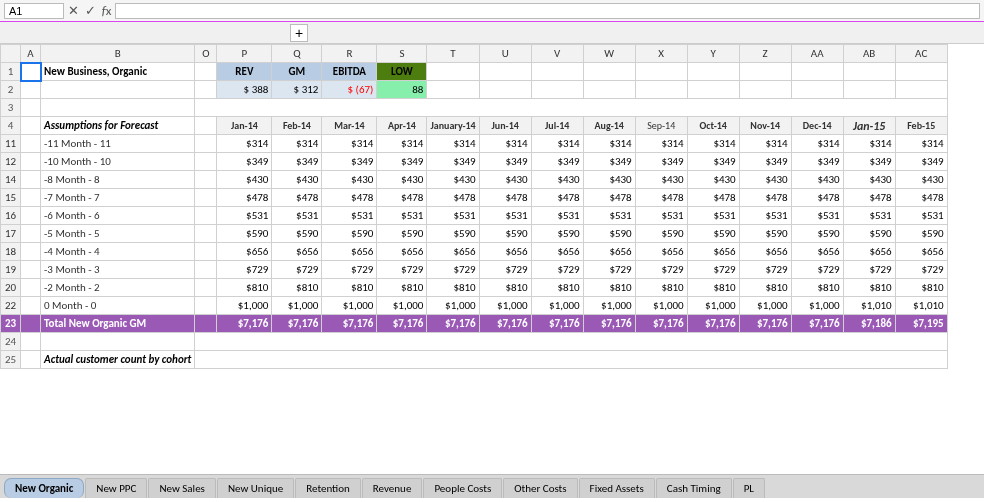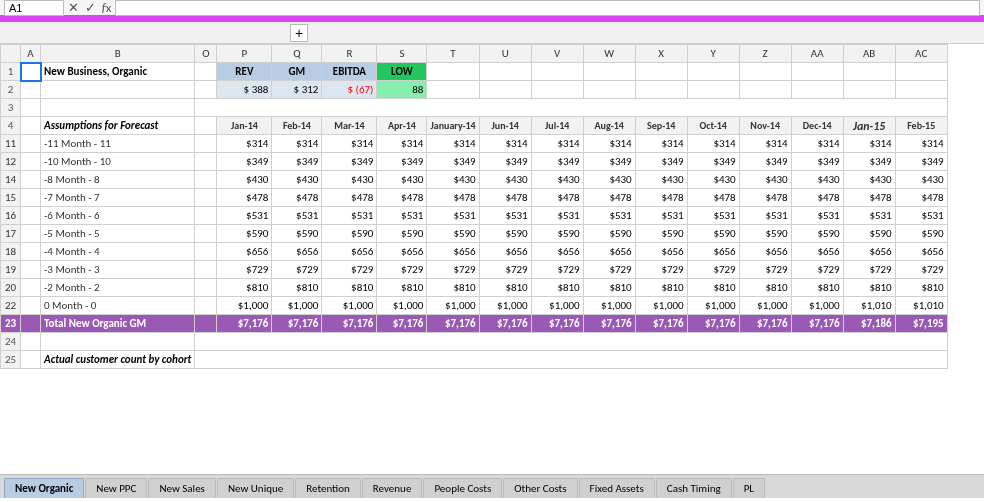"A1" .formula-bar { border-bottom: 7px solid #d946ef -> 1px solid #d946ef }
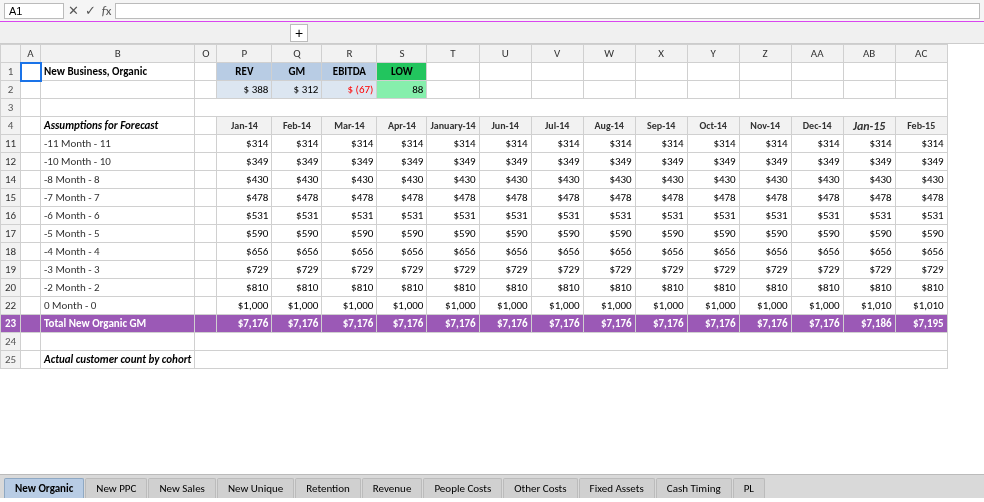"LOW" .hdr-low { background: #22c55e -> #4d7c0f }
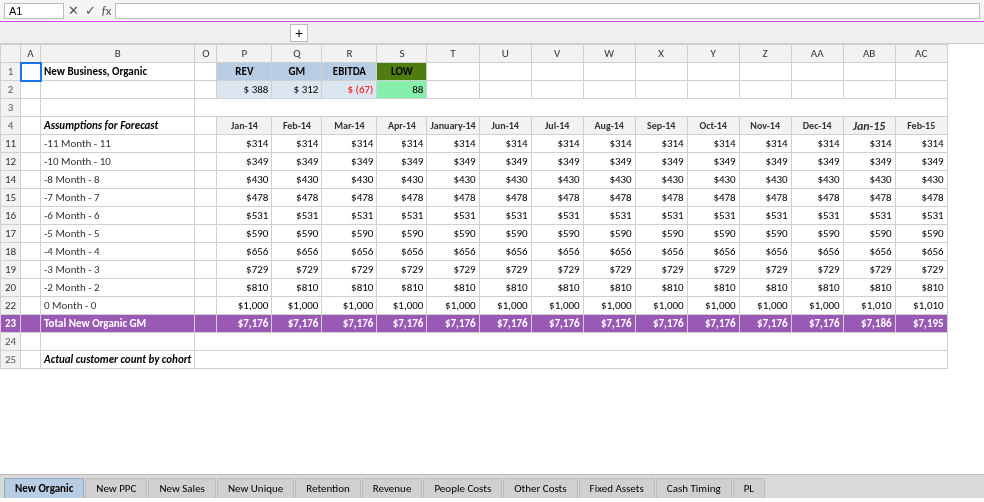"Sep-14" td.col-header { font-weight: bold -> normal }
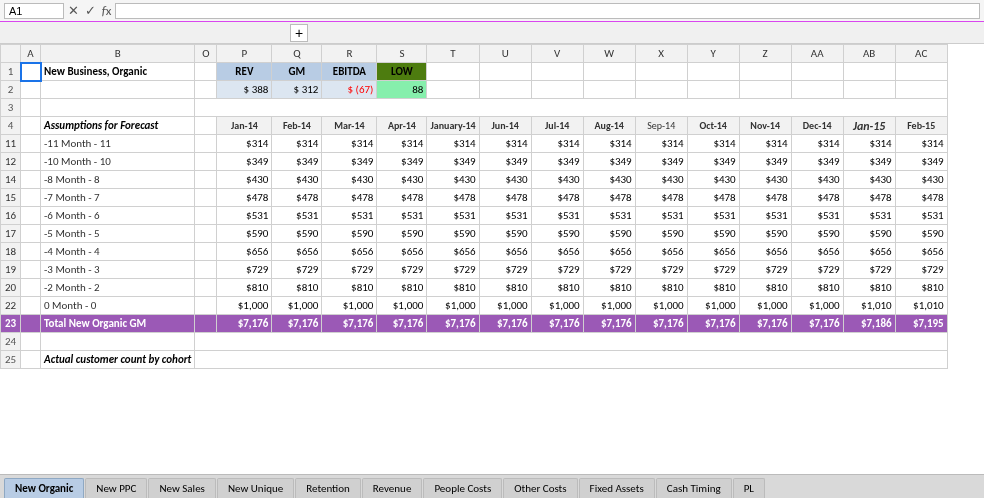"New Organic" .tab.active { border-radius: none -> 7px }
